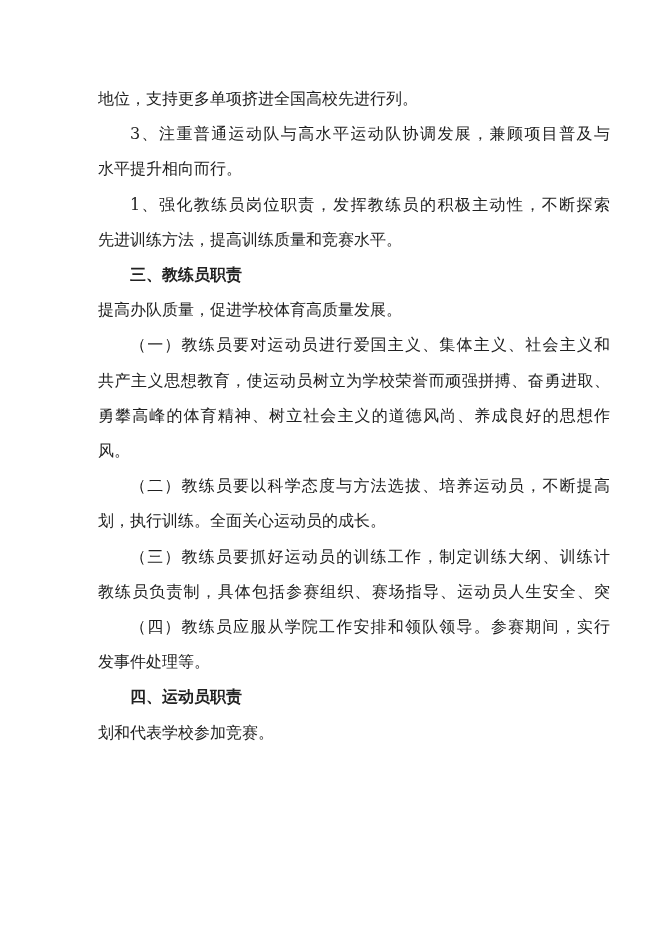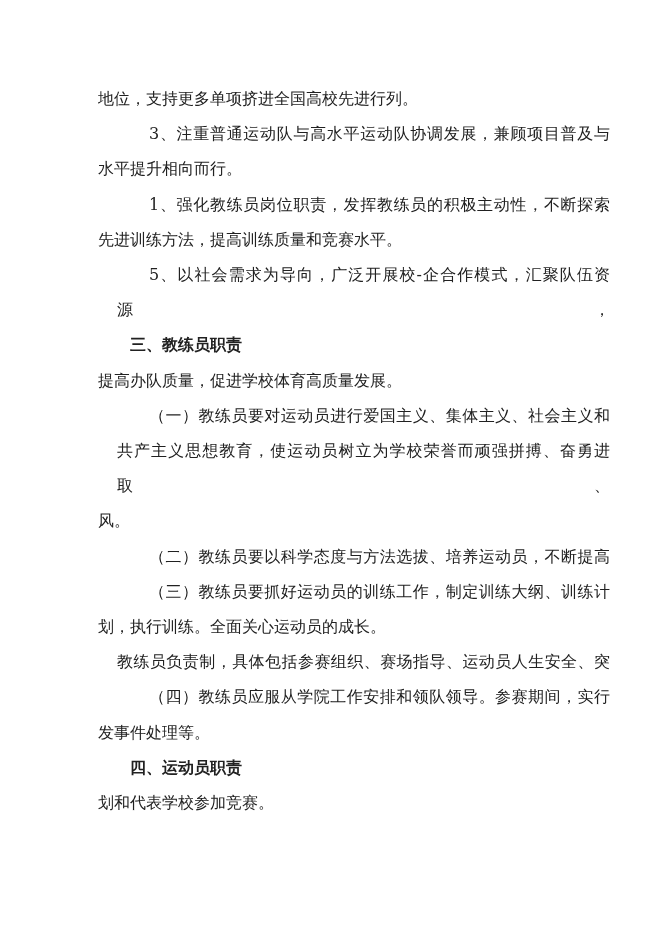"3、注重普通运动队与高水平运动队协调发展，兼顾项目普及与" .line.fill { margin-left: 19px -> none }
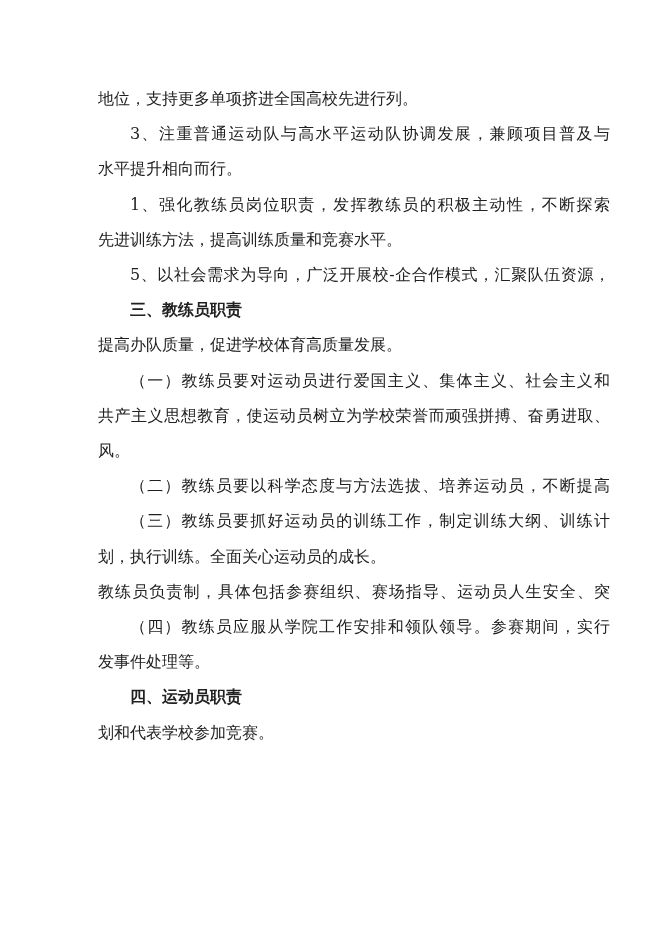"5、以社会需求为导向，广泛开展校-企合作模式，汇聚队伍资源，" div.line { html: <div>5、以社会需求为导向，广泛开展校-企合作模式，汇聚队伍资源，</div> -> none }
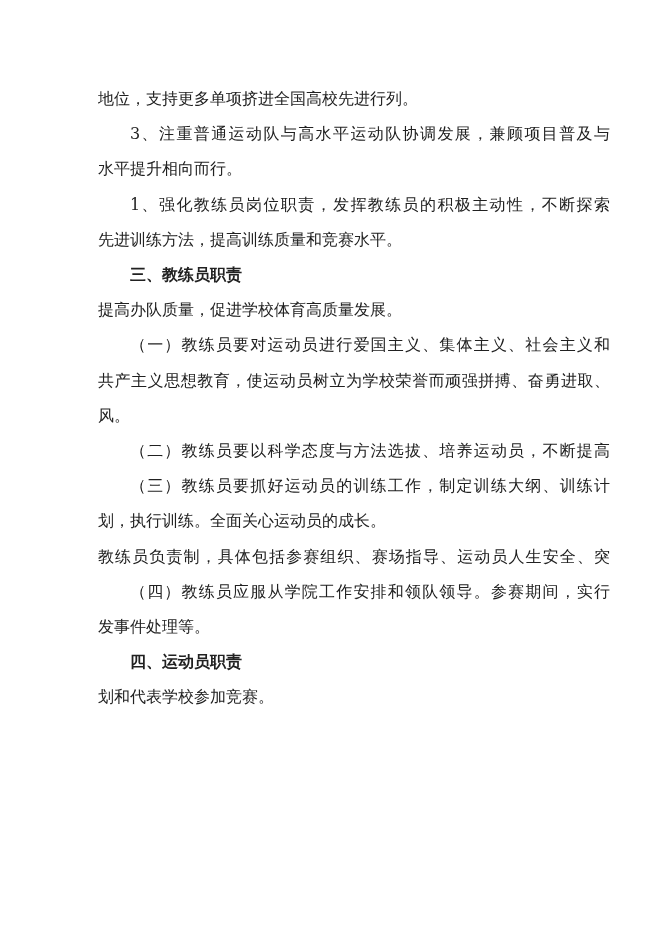"勇攀高峰的体育精神、树立社会主义的道德风尚、养成良好的思想作" div.line { html: none -> <div>勇攀高峰的体育精神、树立社会主义的道德风尚、养成良好的思想作</div> }
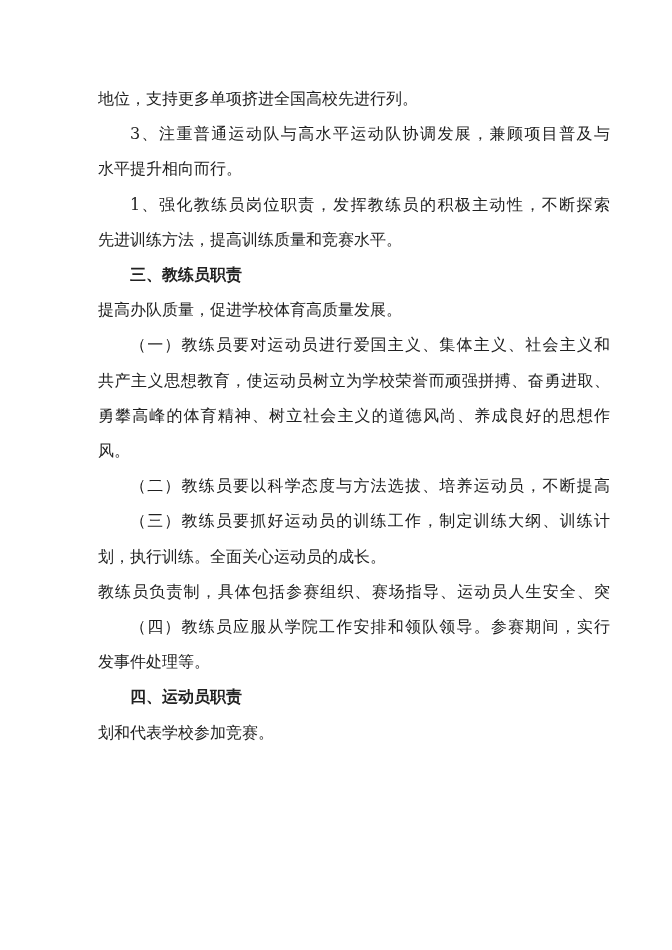"（三）教练员要抓好运动员的训练工作，制定训练大纲、训练计" div.line { order: before "划，执行训练。全面关心运动员的成长。" -> after "划，执行训练。全面关心运动员的成长。" }
